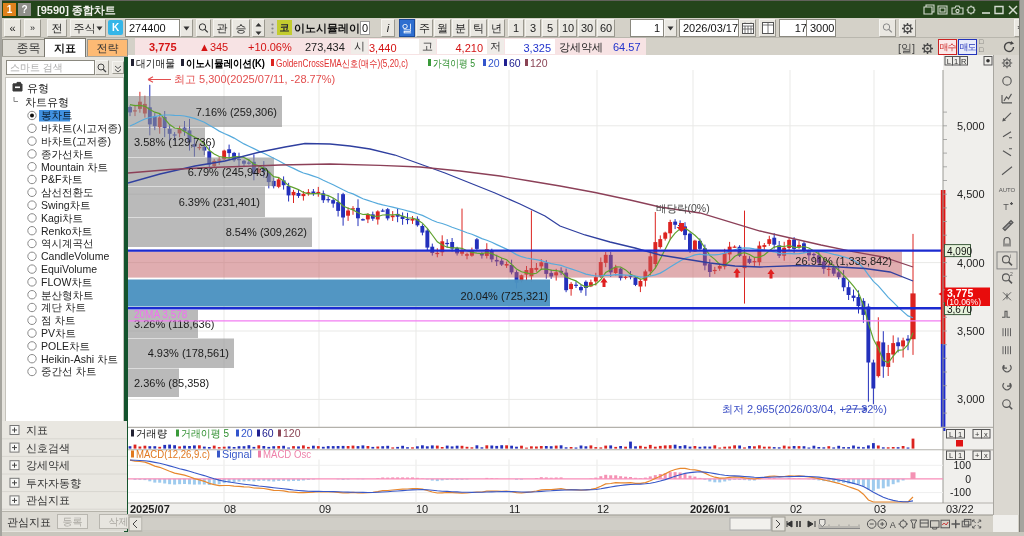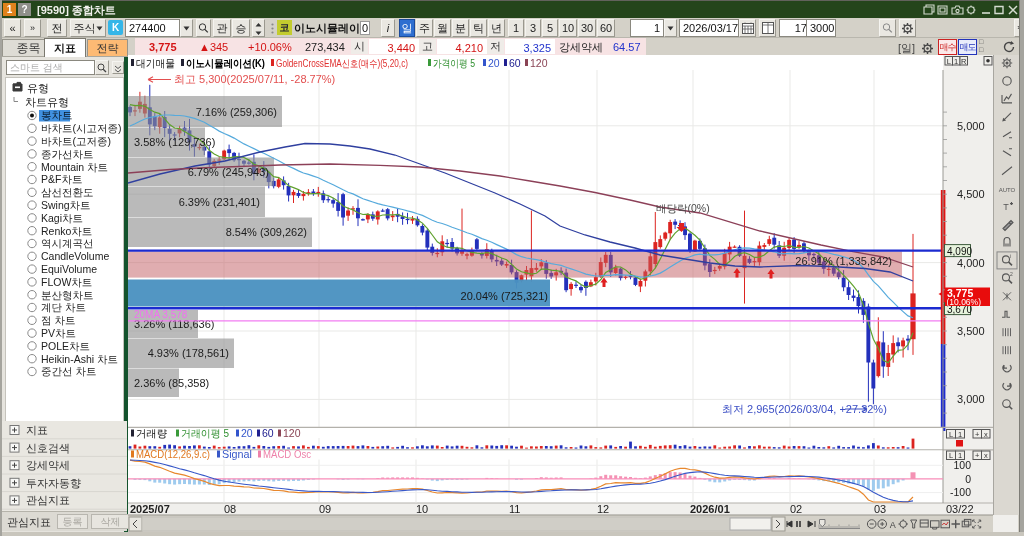"3,440" span.abs { padding-right: 4px -> 14px; text-align: right -> left }
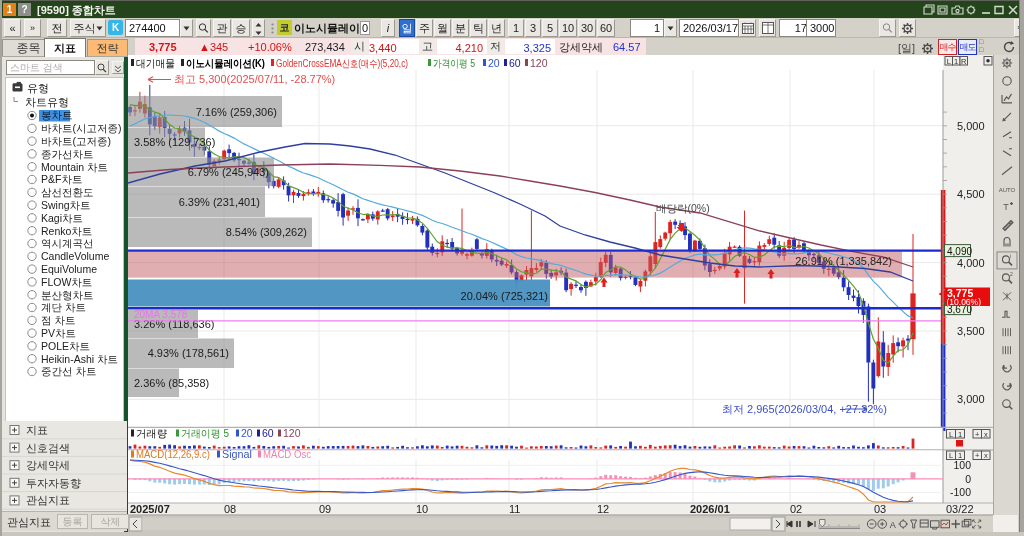"삭제" span.abs { left: 91px -> 99px }
